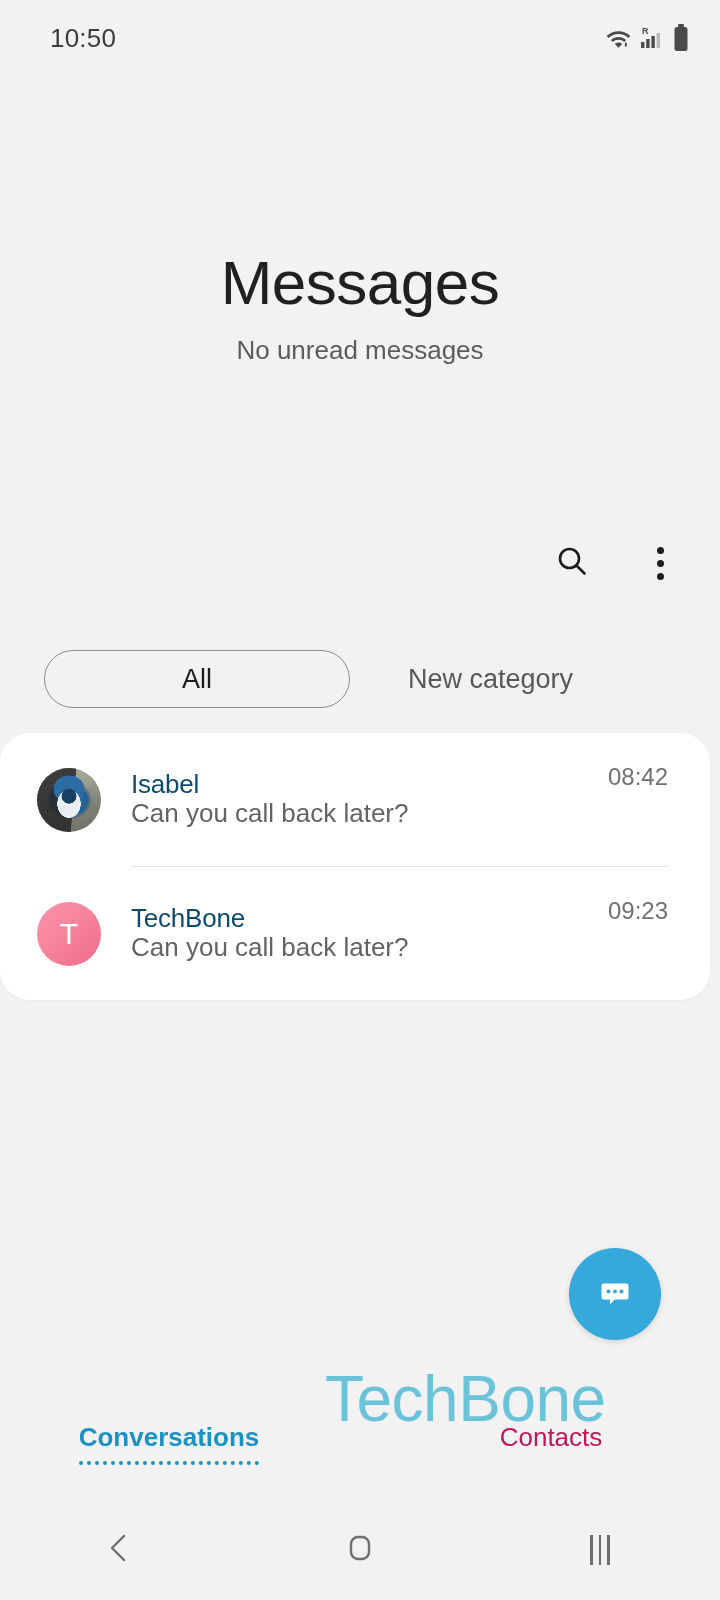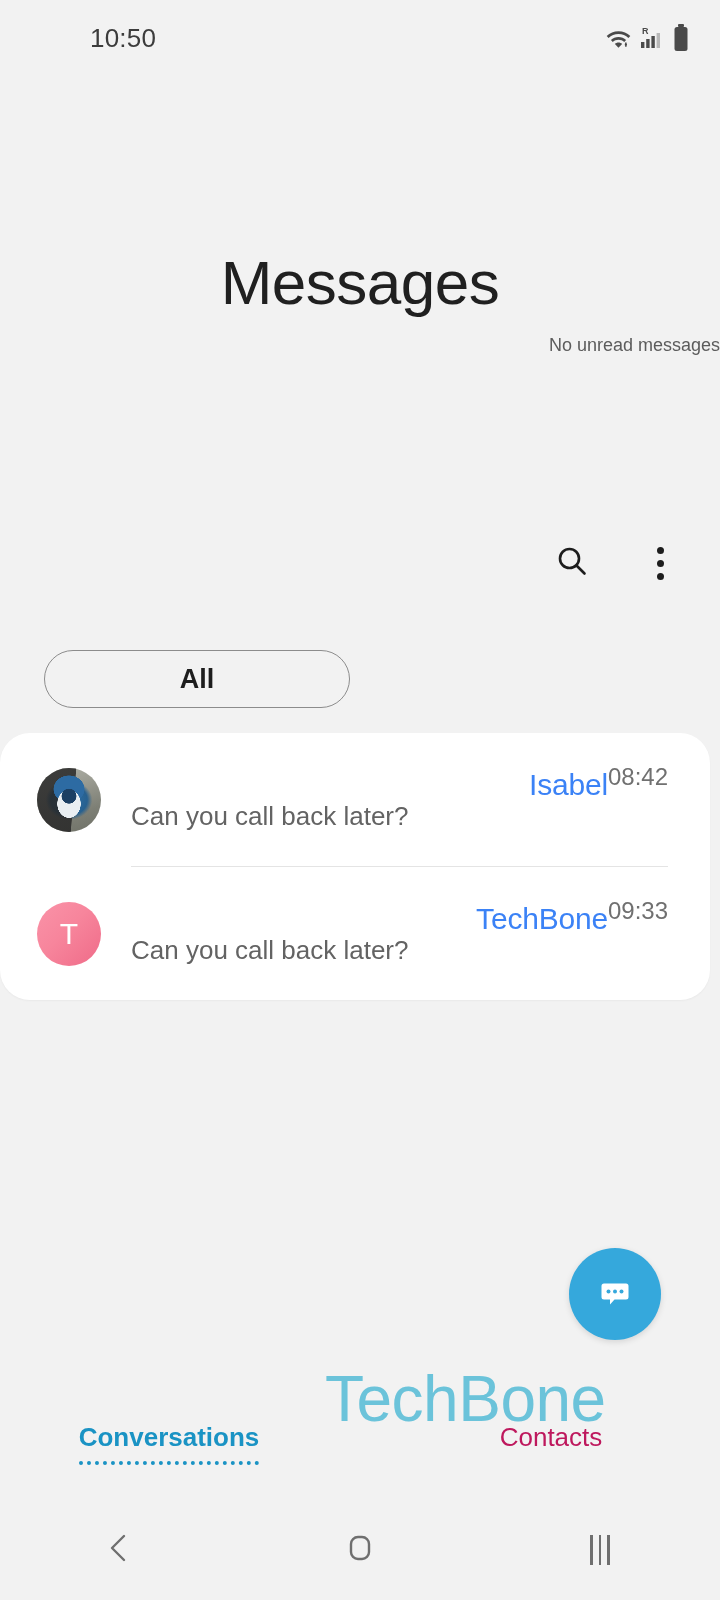"10:50" .status-time { margin-left: 40px -> none }
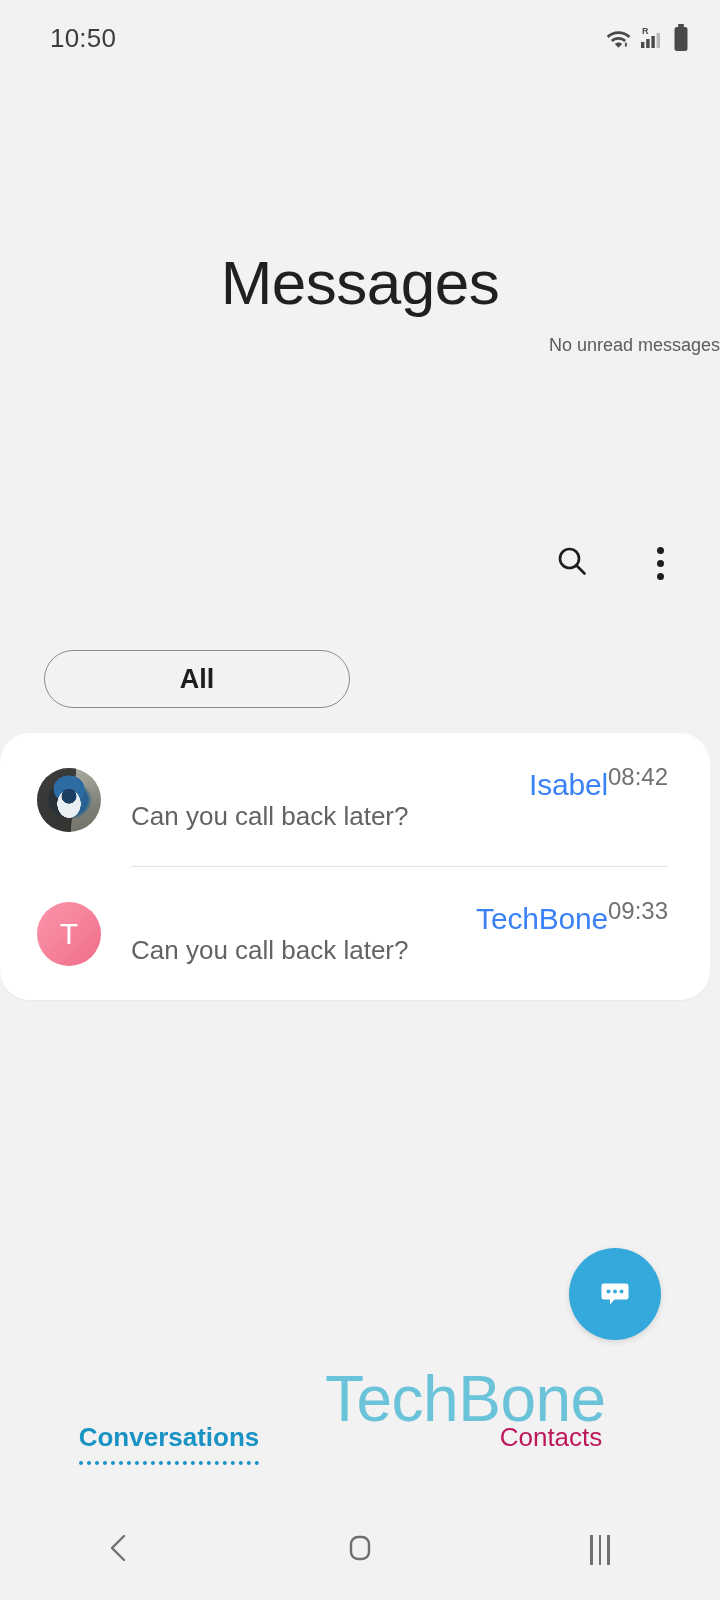"No unread messages" .header-subtitle { font-size: 18px -> 26px; text-align: right -> none }
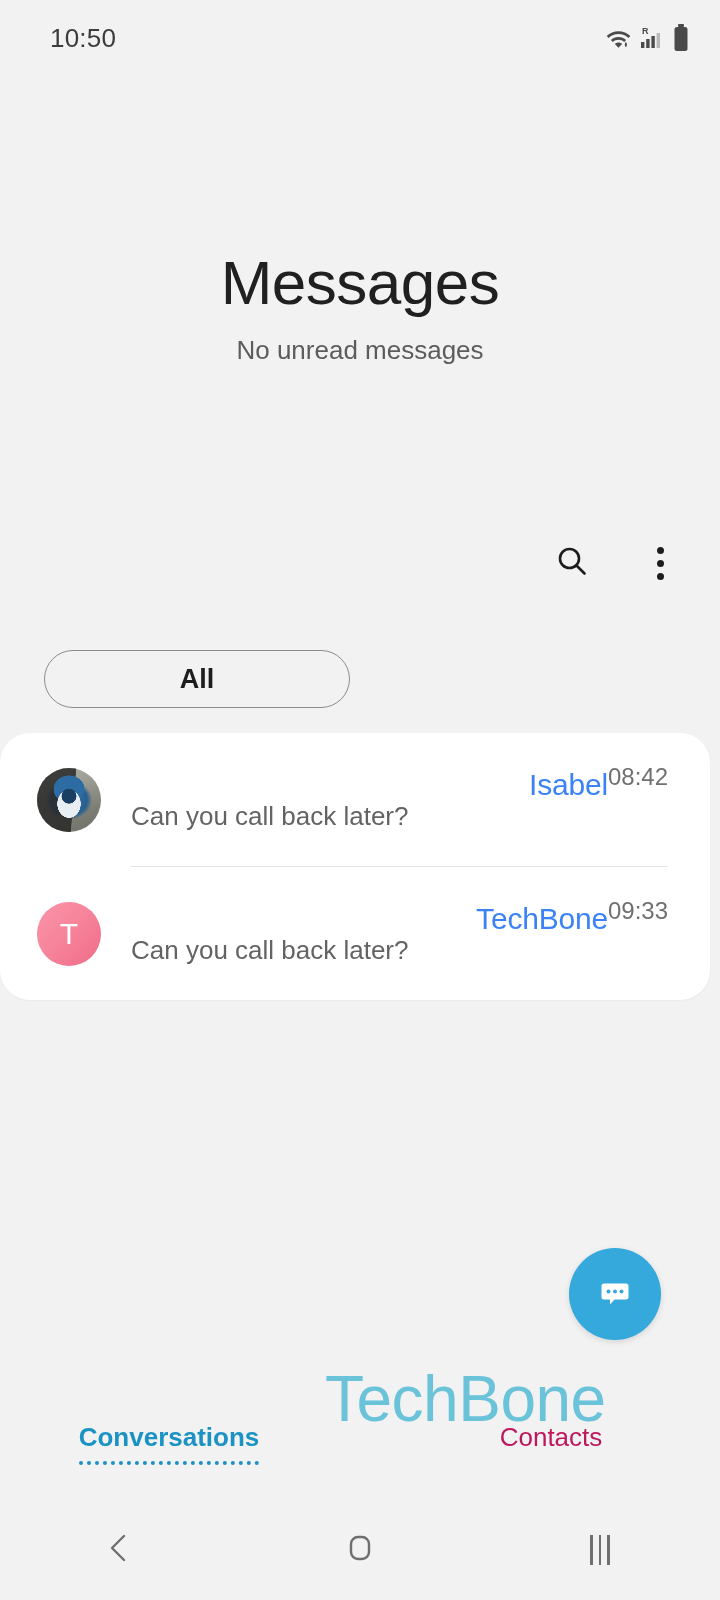"All" .chip.selected { font-weight: 700 -> 400 }
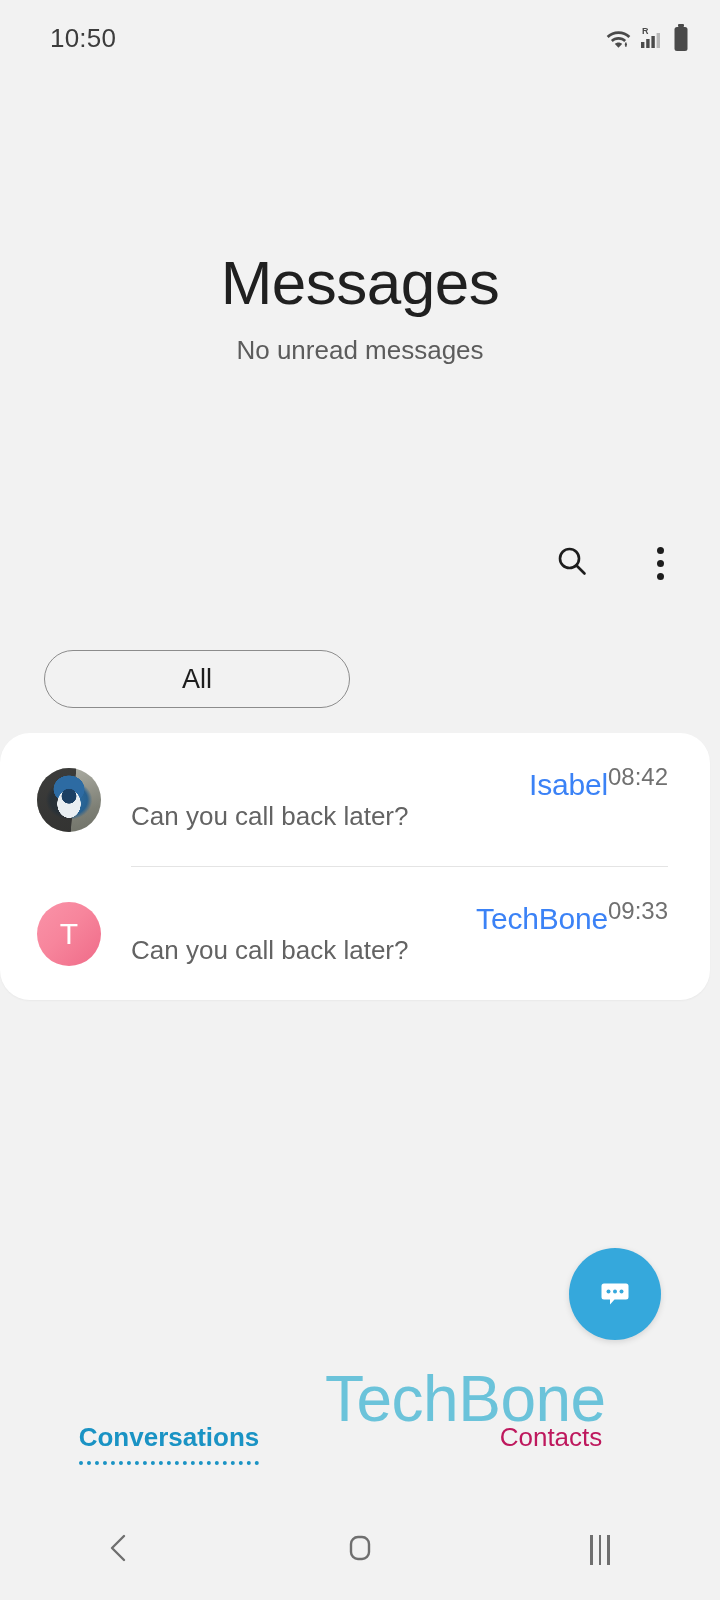"New category" div.chip { html: none -> <div>New category</div> }
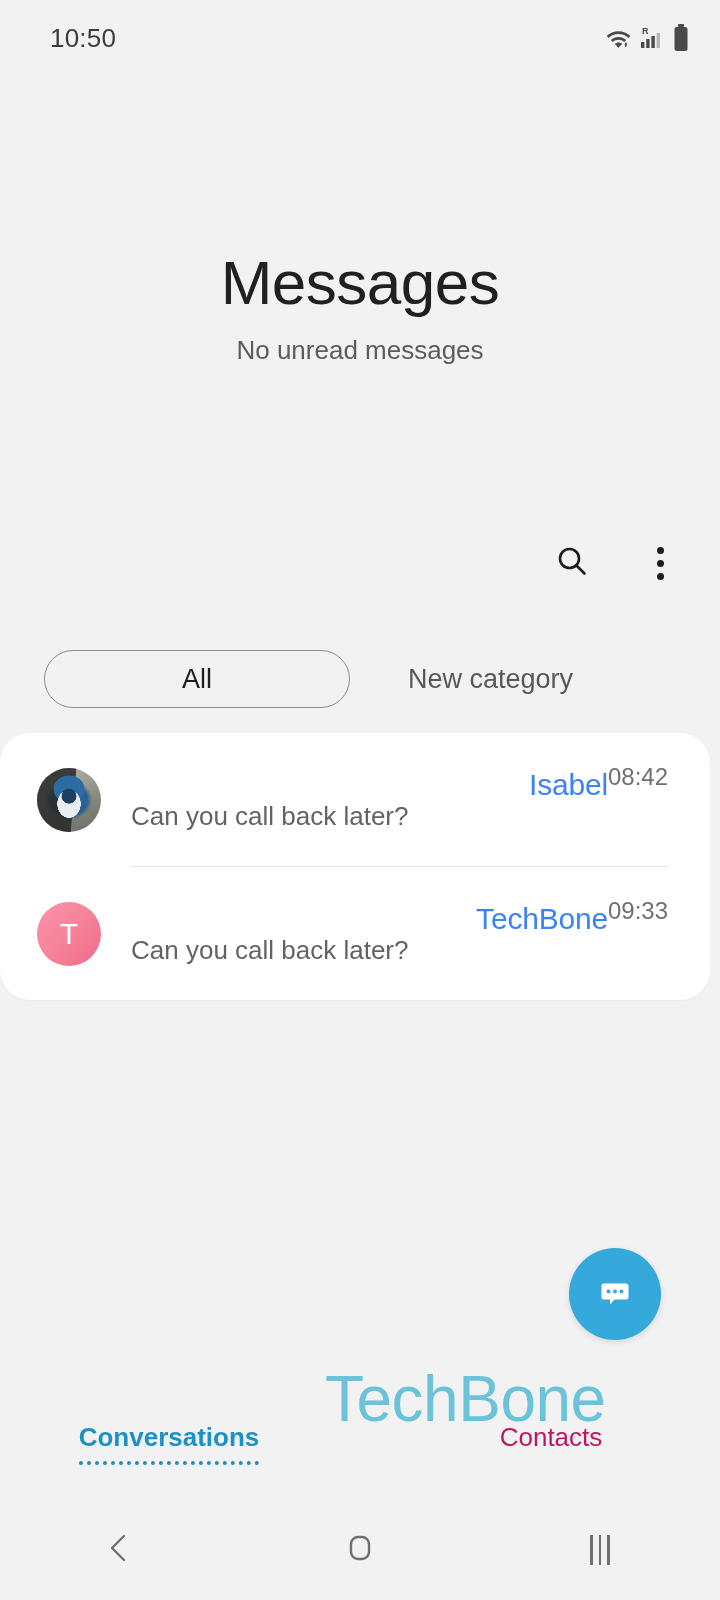"Isabel" .conv-name { color: #3b82f6 -> #0c4a6e; font-size: 30px -> 26px; text-align: right -> none }
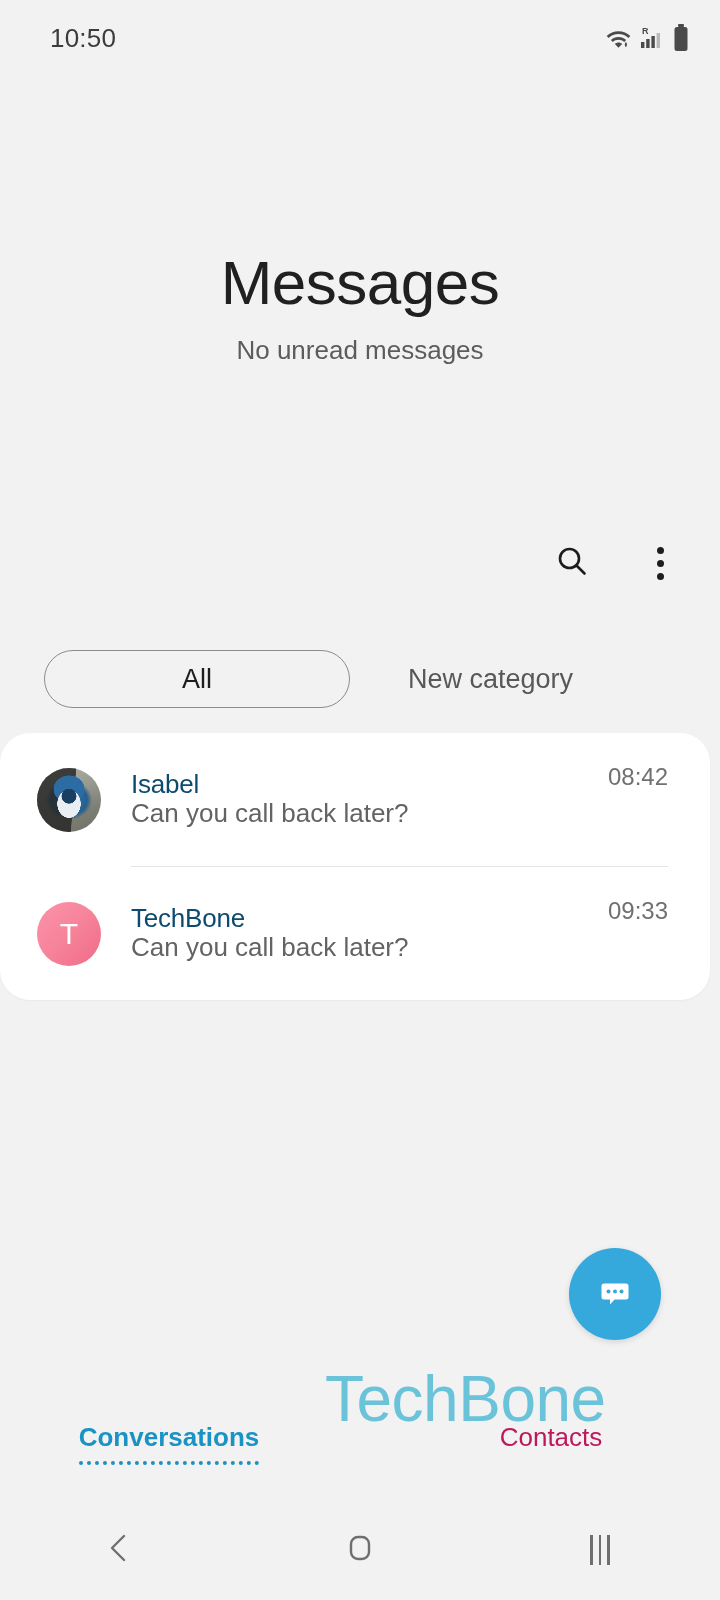"09:33" div.conv-time { text: 09:33 -> 09:23 }
